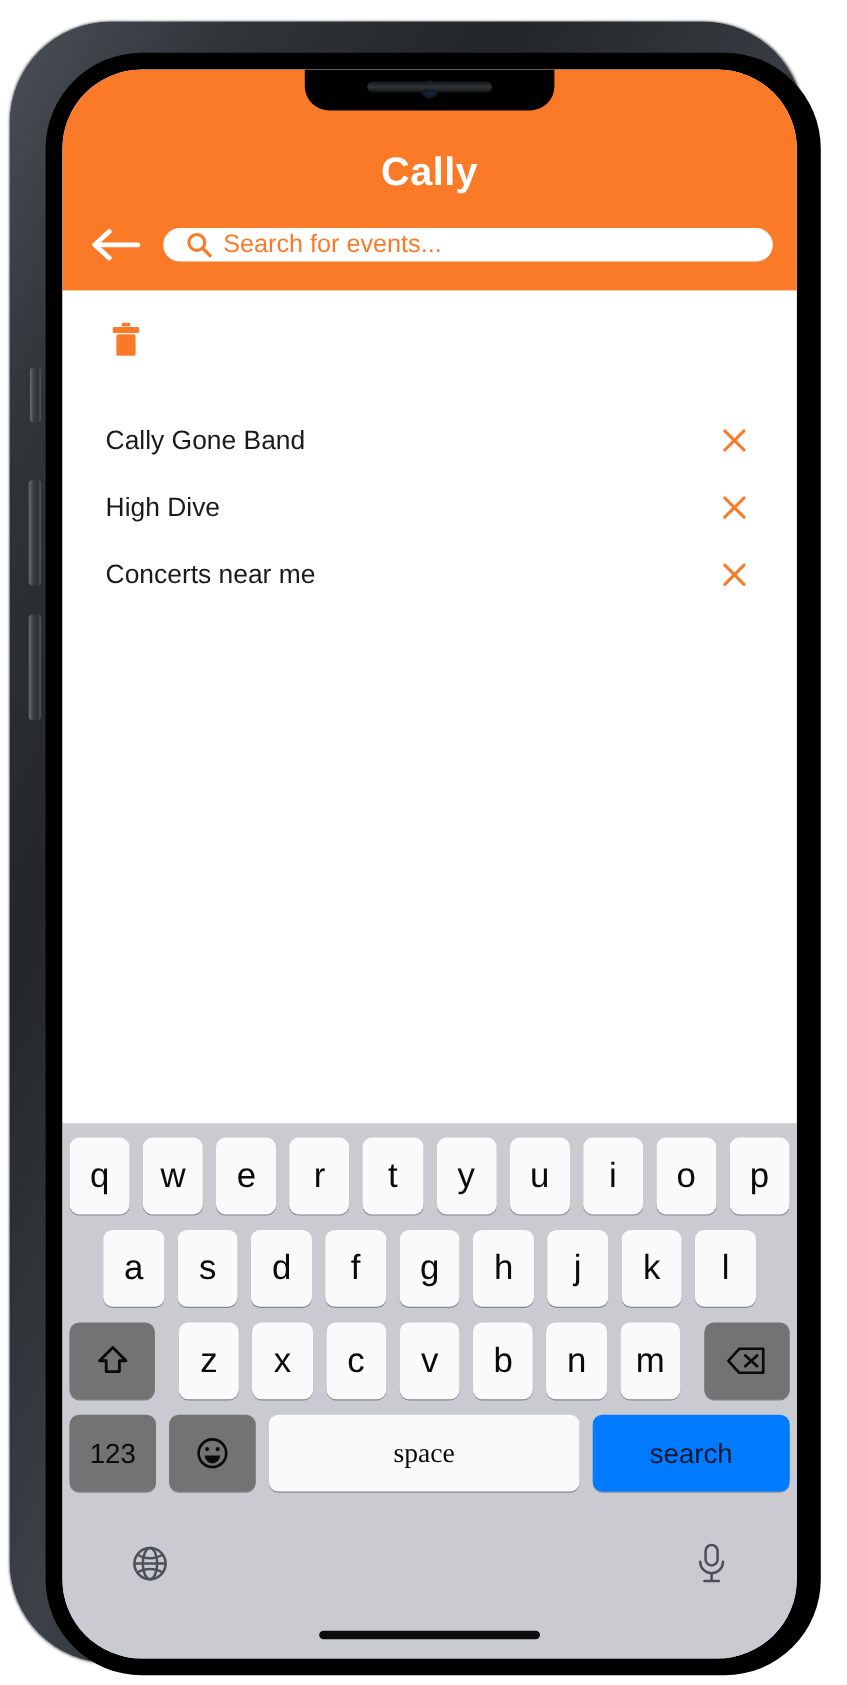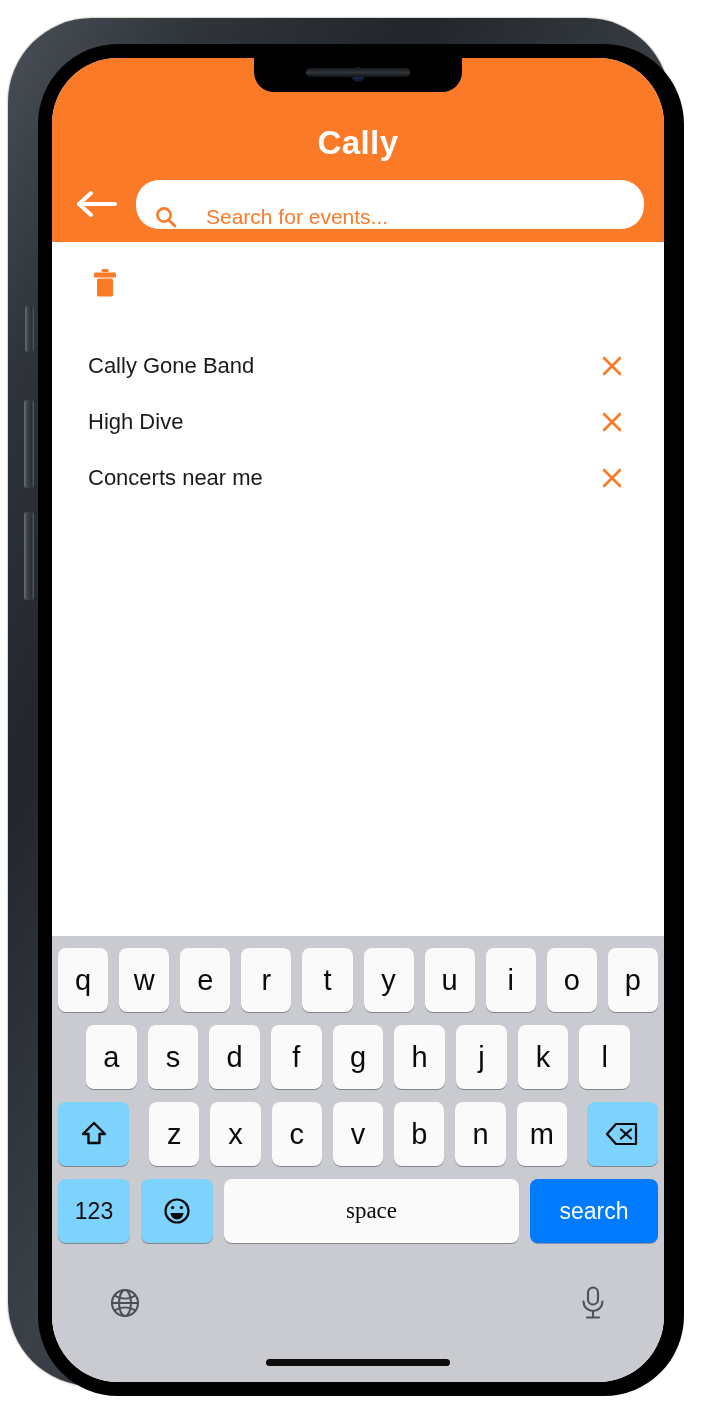"Search for events..." #search-field { align-items: flex-end -> center; gap: 28px -> 8px; height: 49px -> 28px }
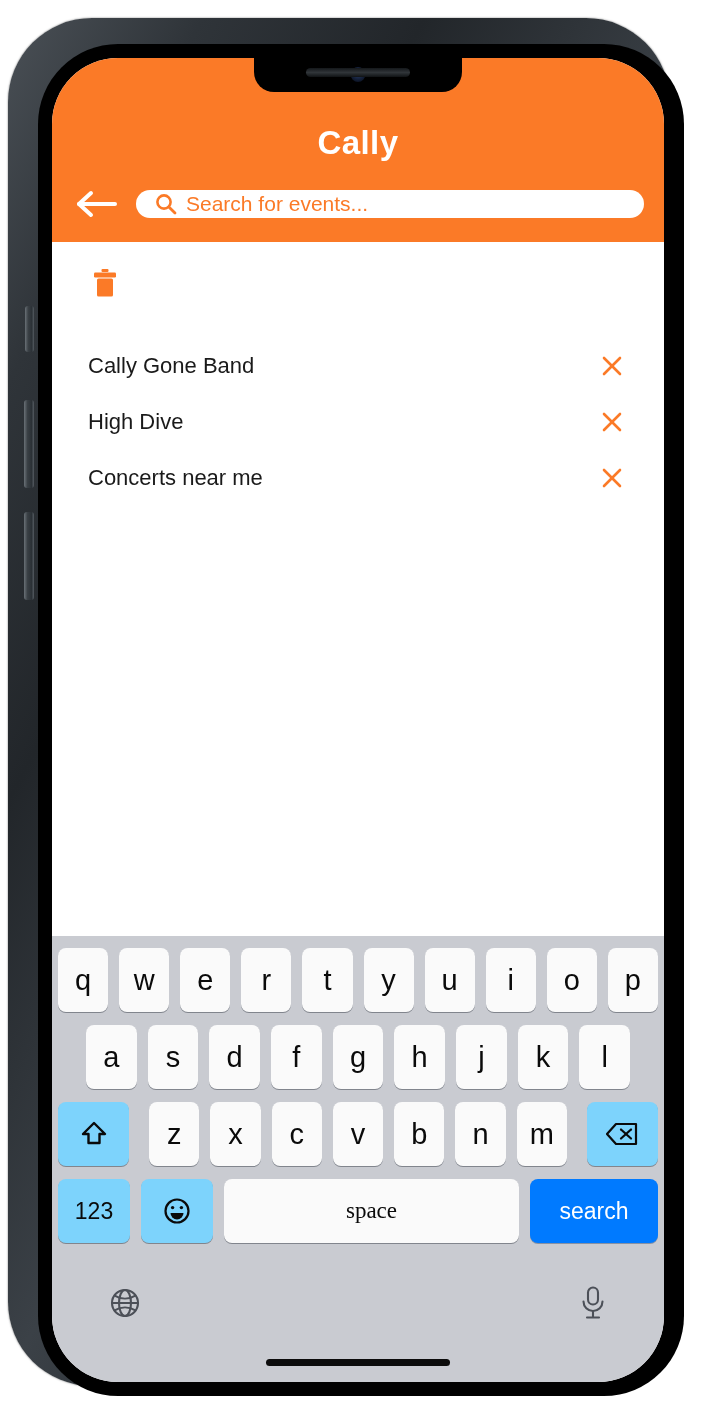"123" .key-mod { background: #7dd3fc -> #737373 }
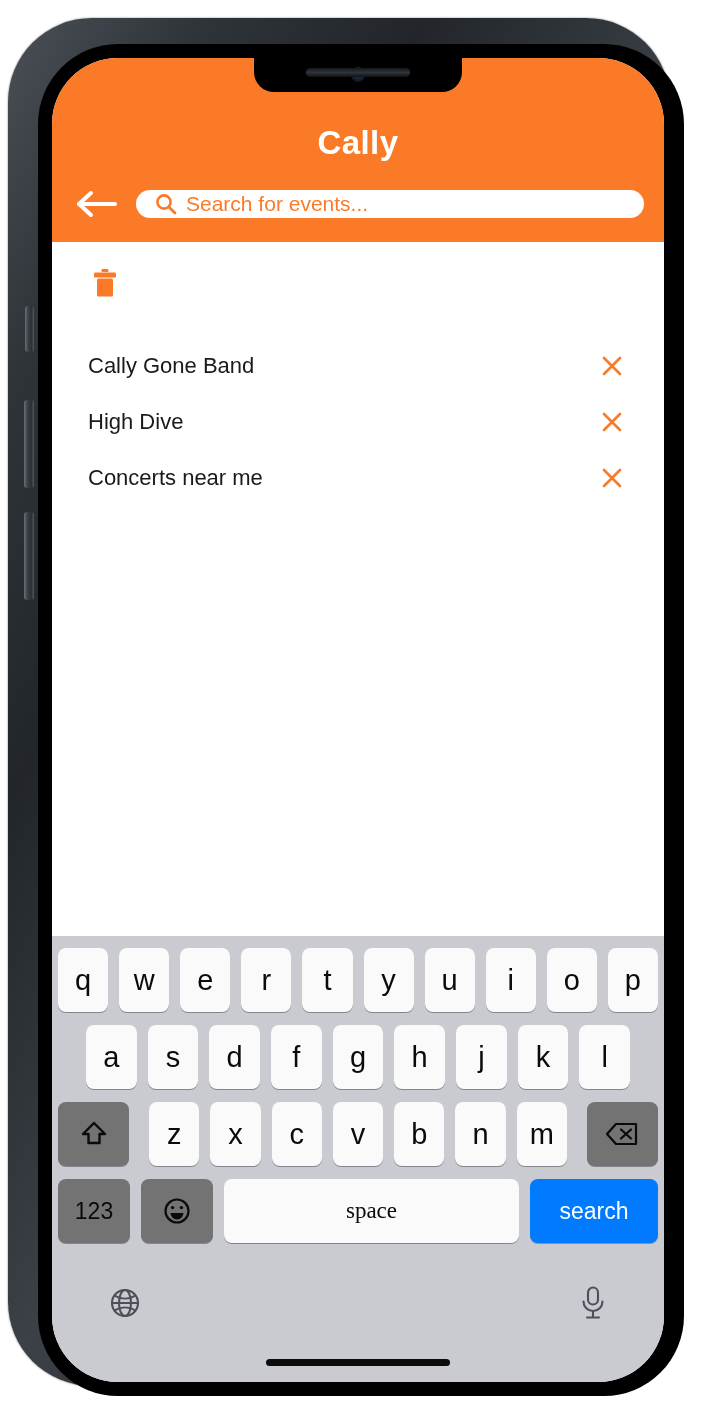"search" #search-key { color: #ffffff -> #0f172a; width: 128px -> 164px }
